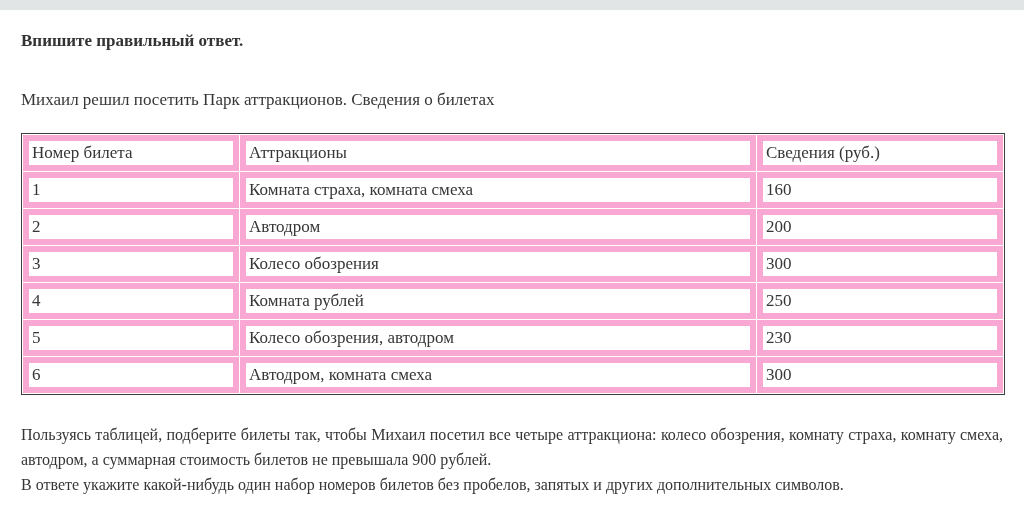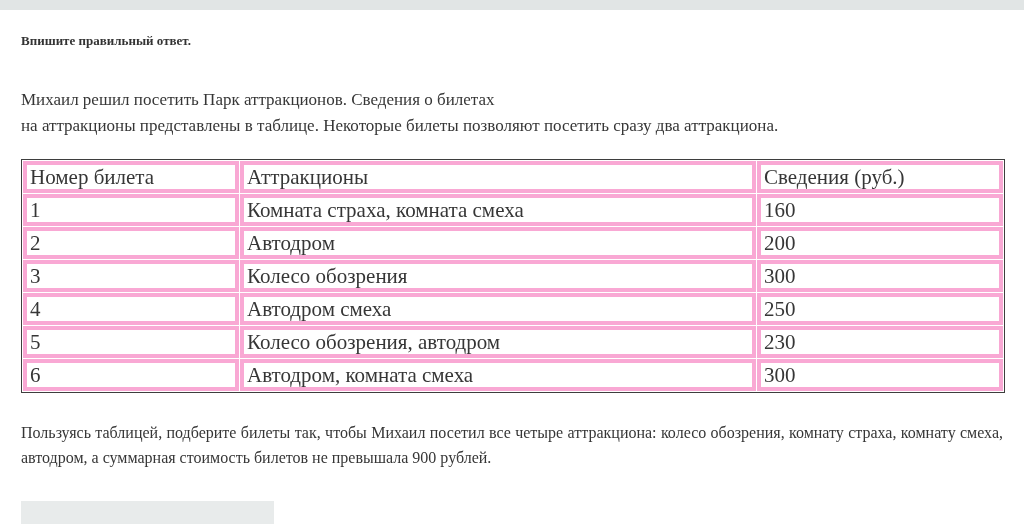"Впишите правильный ответ." h1.prompt { font-size: 13px -> 17px }
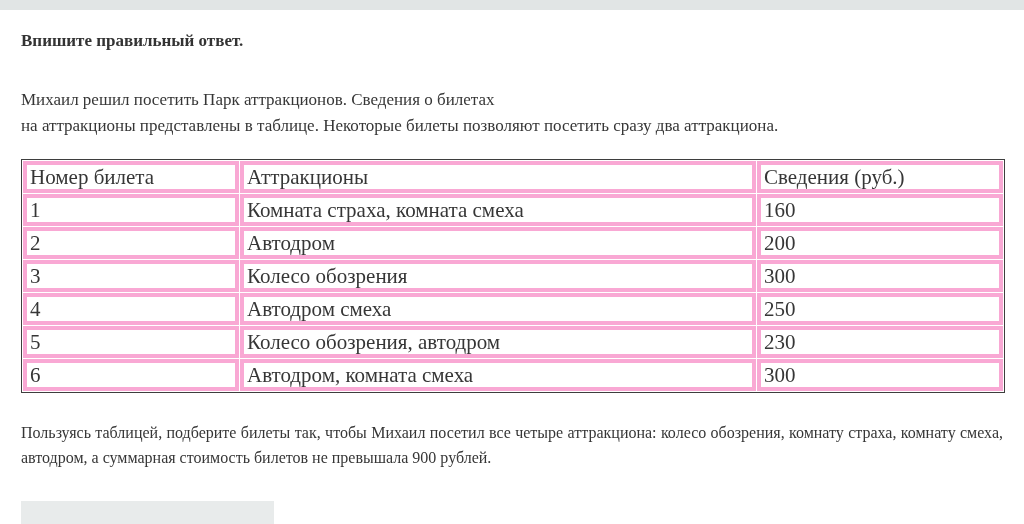"на аттракционы представлены в таблице." span { html: <span>на аттракционы представлены в таблице. Некоторые билеты позволяют посетить сразу два аттракциона.</span> -> none }
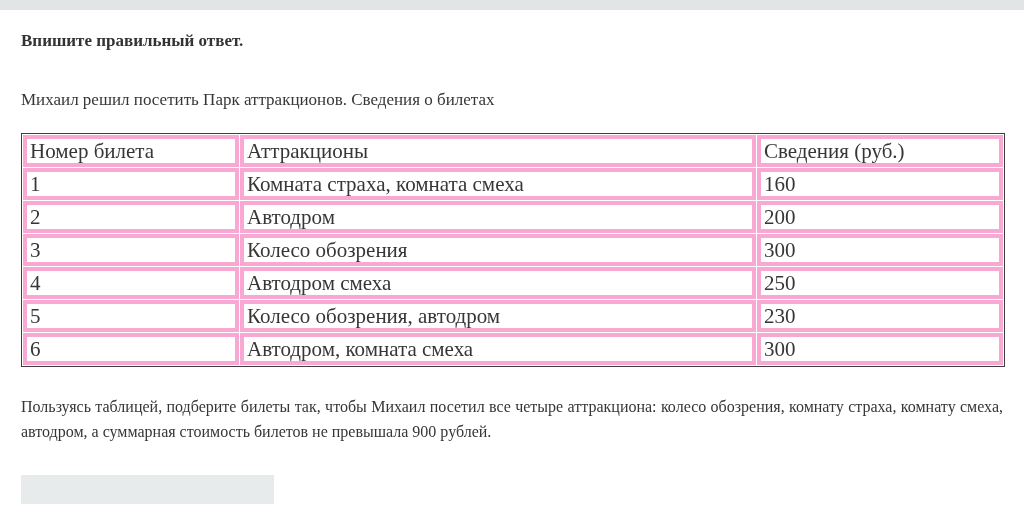"Номер билета" table.tickets td { border: 4px solid #f9a8d4 -> 6px solid #f9a8d4; font-size: 21px -> 17px }
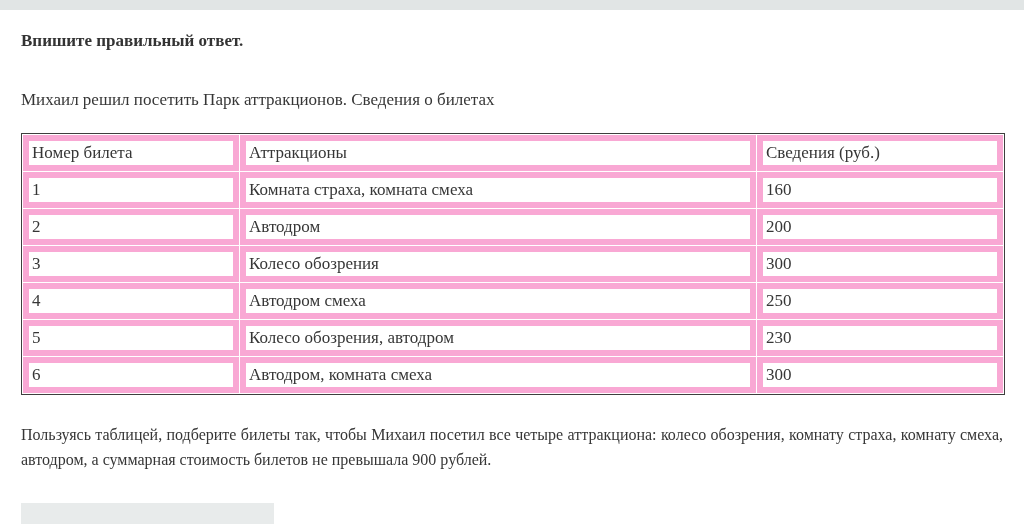"Автодром смеха" td { text: Автодром смеха -> Комната рублей }
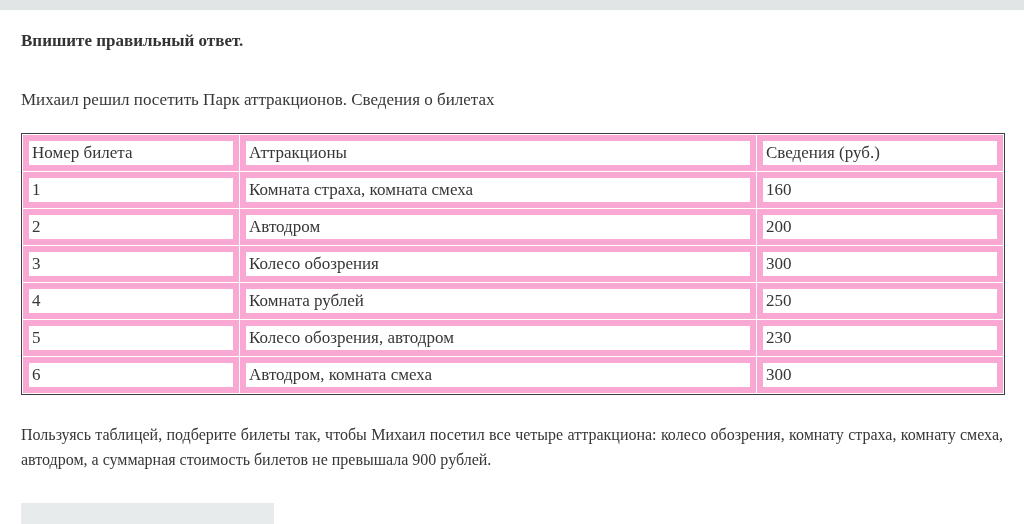"В ответе укажите какой-нибудь один" span { html: none -> <span>В ответе укажите какой-нибудь один набор номеров билетов без пробелов, запятых и других дополнительных символов.</span> }
